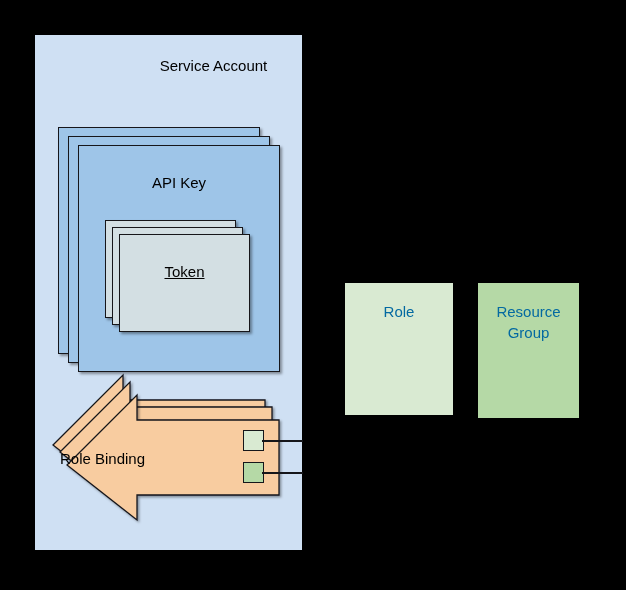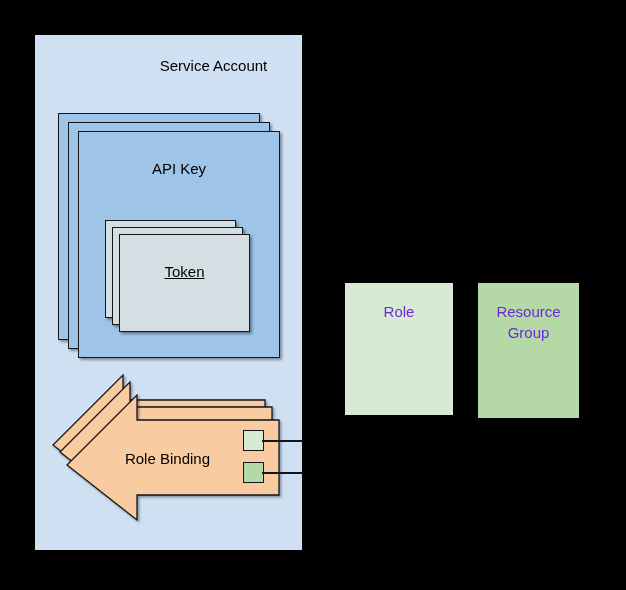"API Key" .apikey-stack { top: 113px -> 127px }
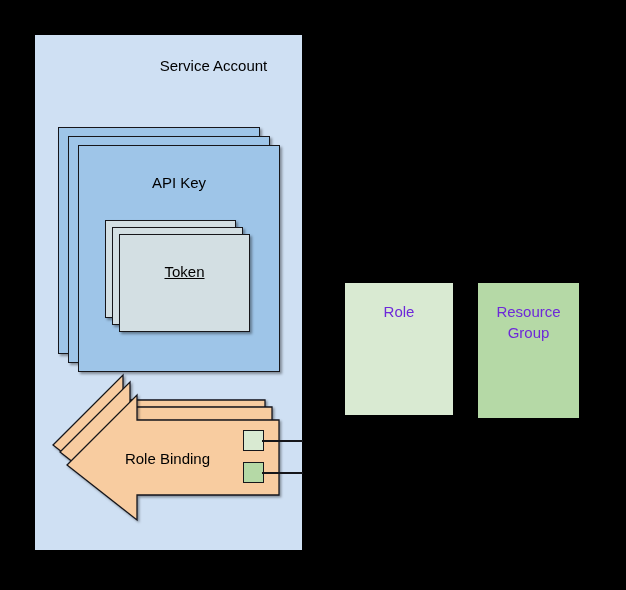"Role" .plain-box-label { color: #6d28d9 -> #0369a1 }
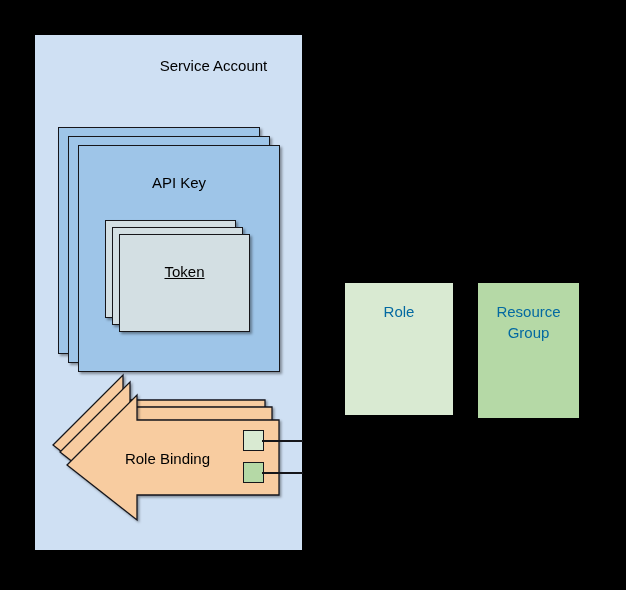"Role Binding" .rolebinding-label { text-align: right -> left }
